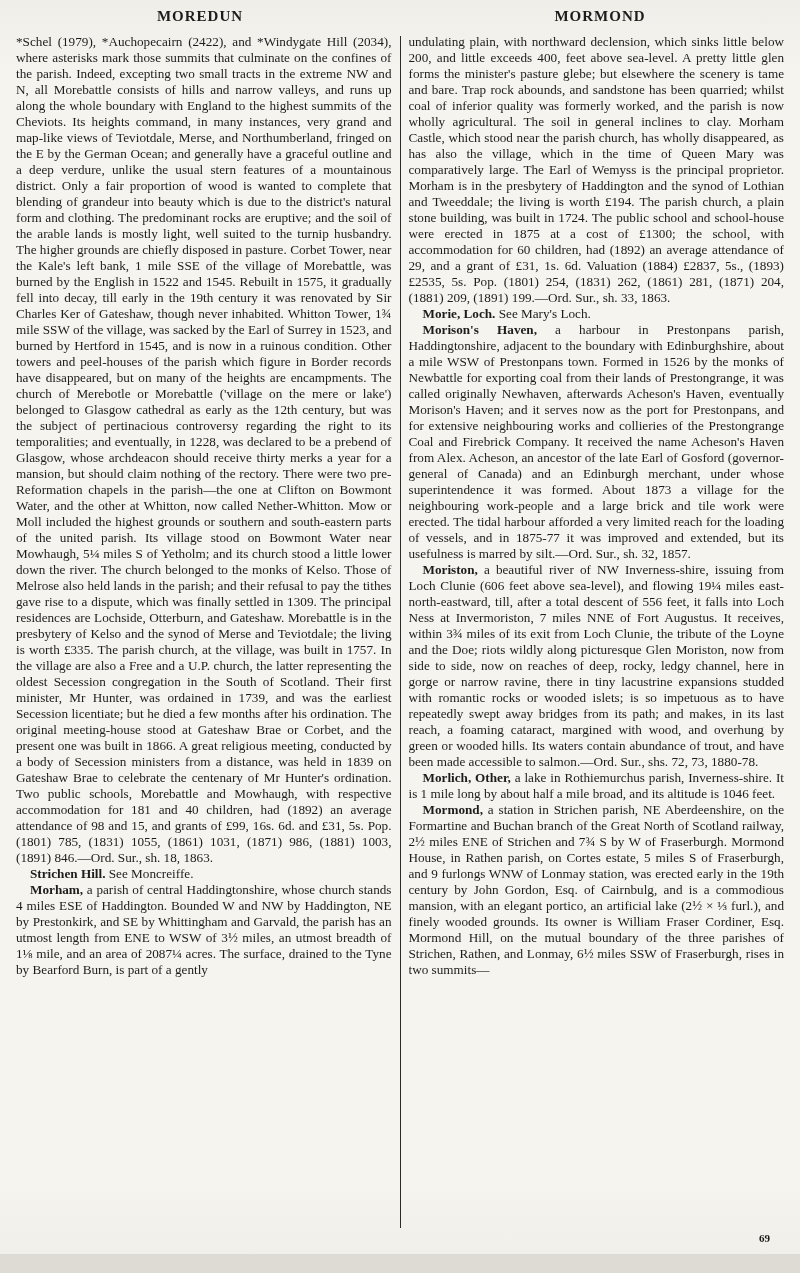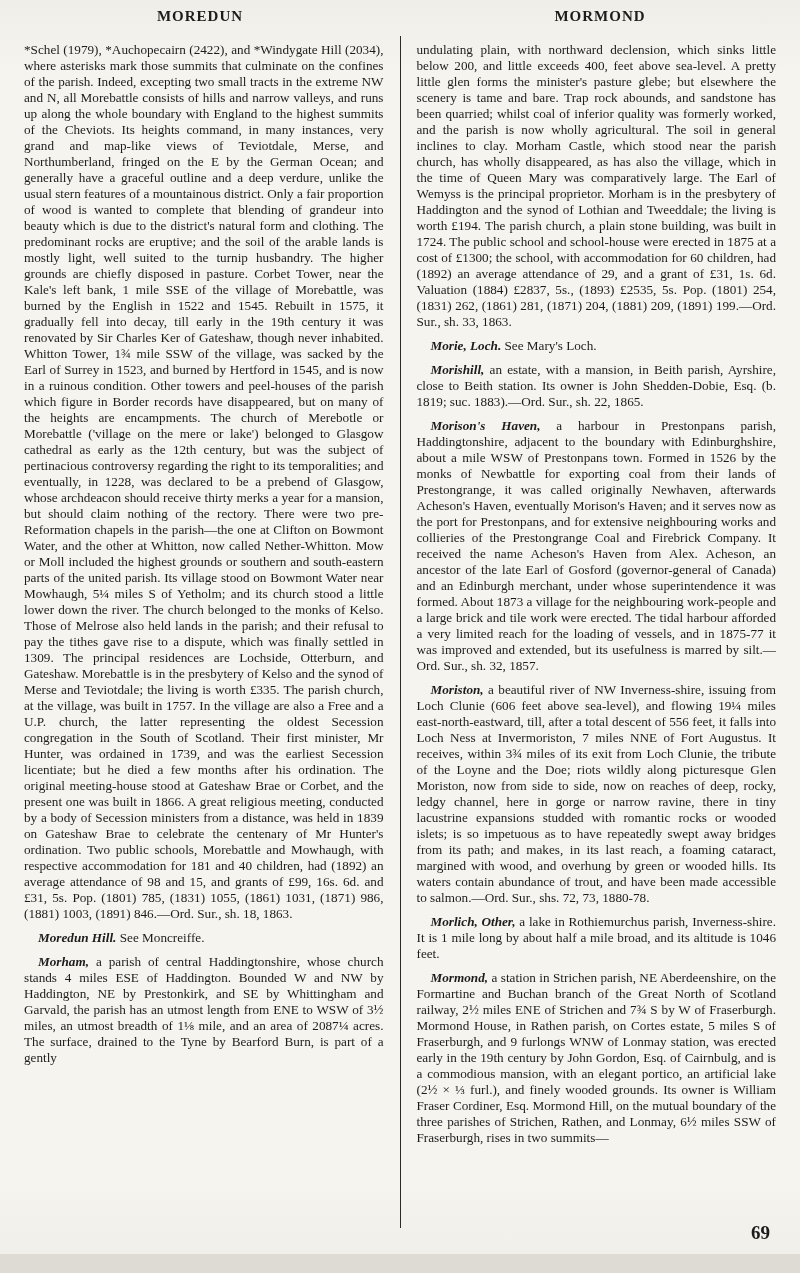"*Schel (1979), *Auchopecairn (2422), and" .para { margin: 8px -> 0 }
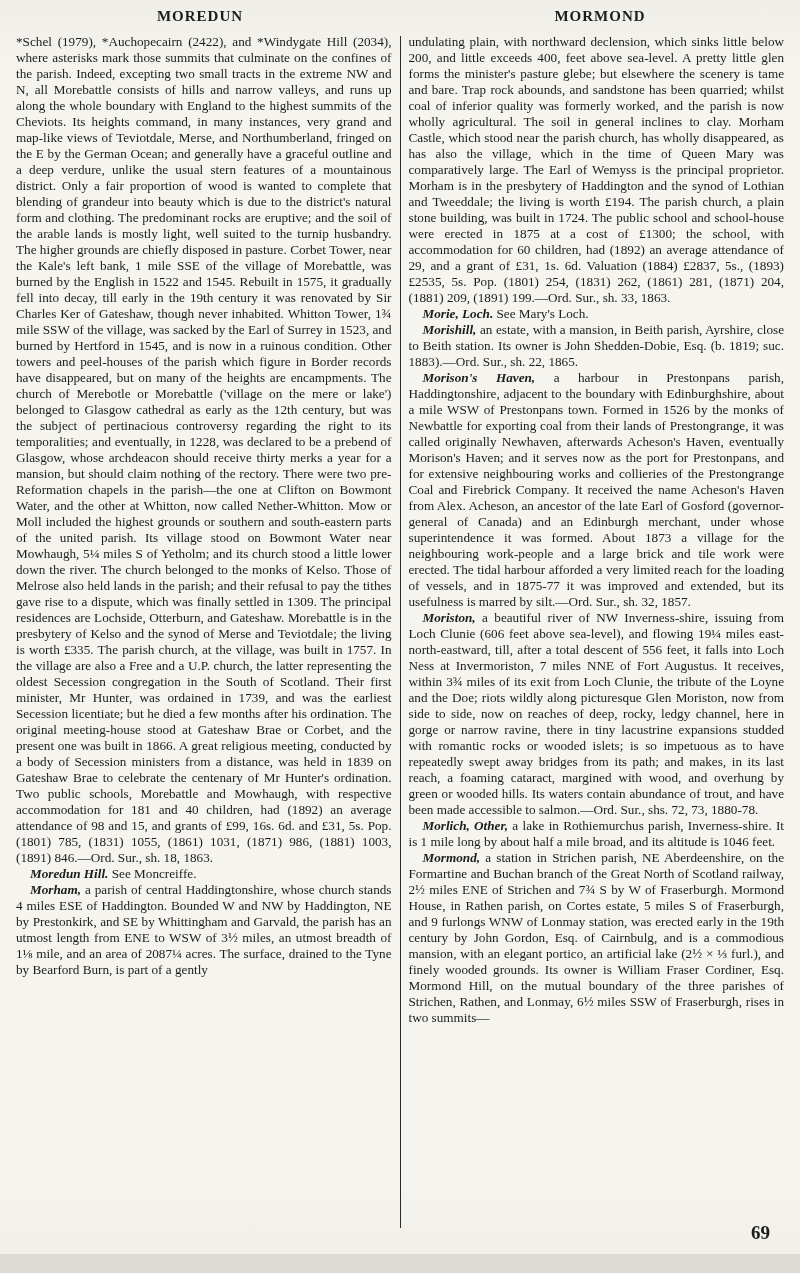"Morie, Loch." .lead { font-style: italic -> none }
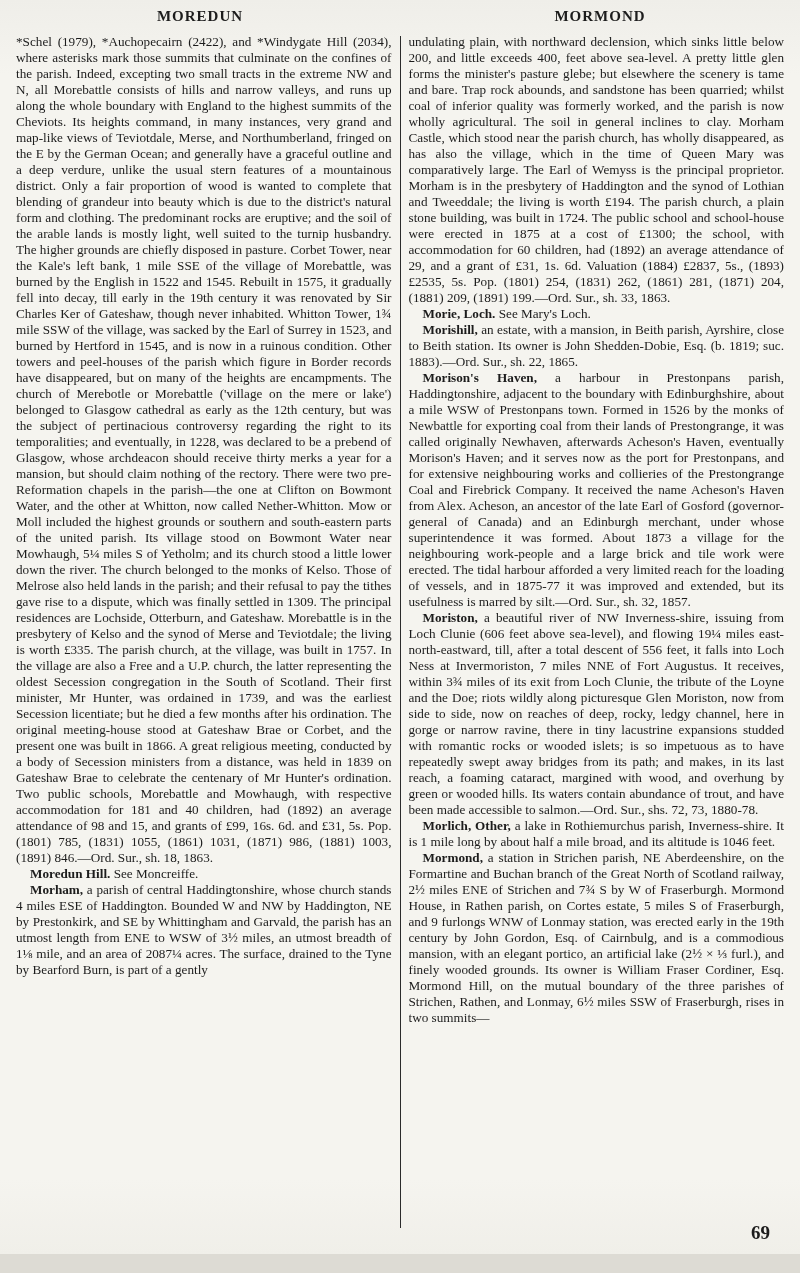"Morishill, an estate, with a" p.para { html: <p><b>Morishill,</b> an estate, with a mansion, in Beith parish, Ayrshire, close to Beith station. Its owner is John Shedden-Dobie, Esq. (b. 1819; suc. 1883).—Ord. Sur., sh. 22, 1865.</p> -> none }
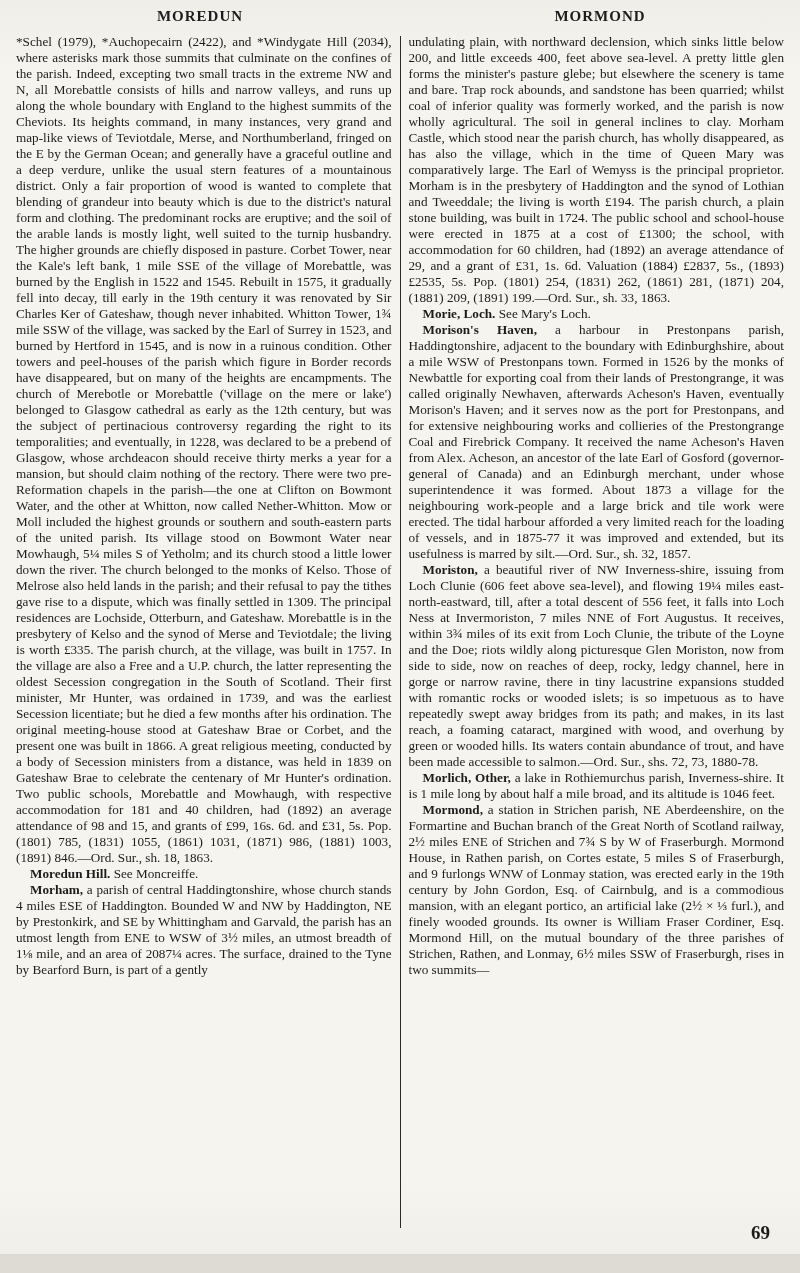"Moredun Hill." b.lead { text: Moredun -> Strichen }
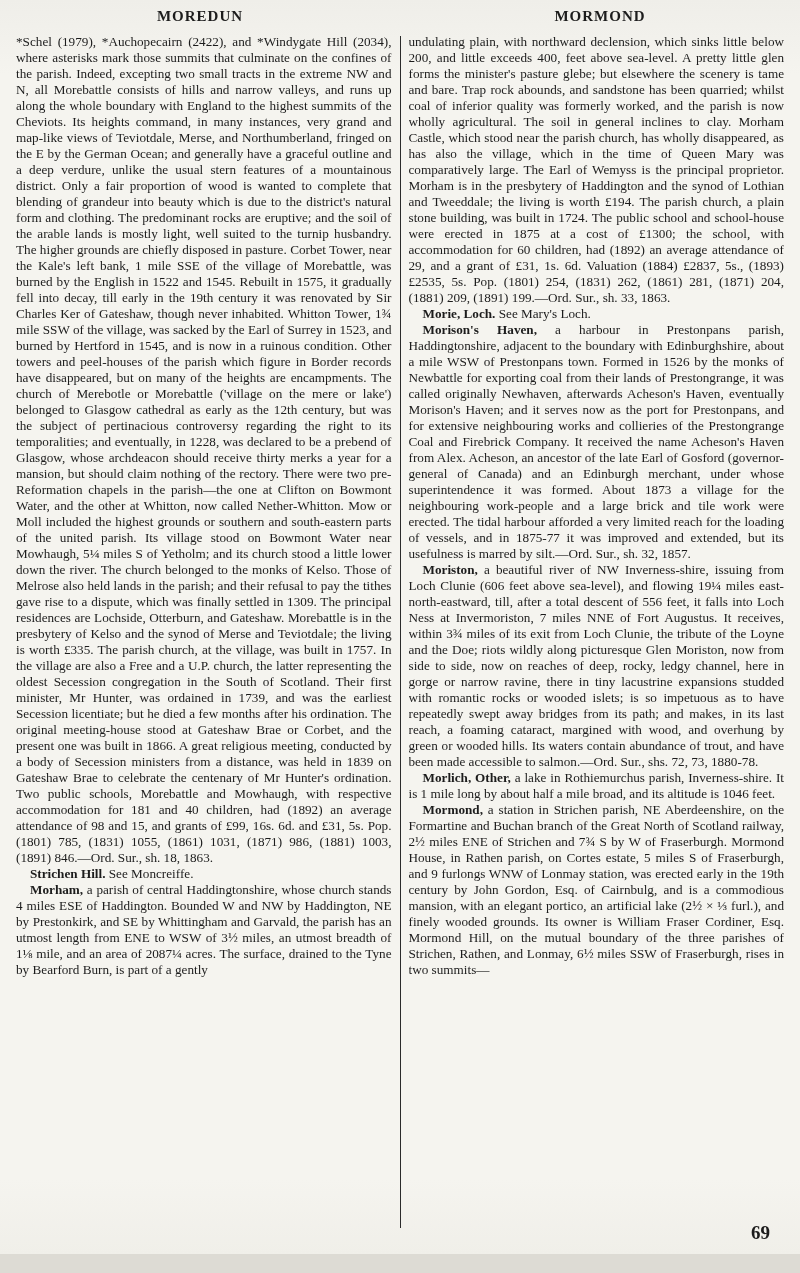"69" .page-number { font-size: 19px -> 11px }
